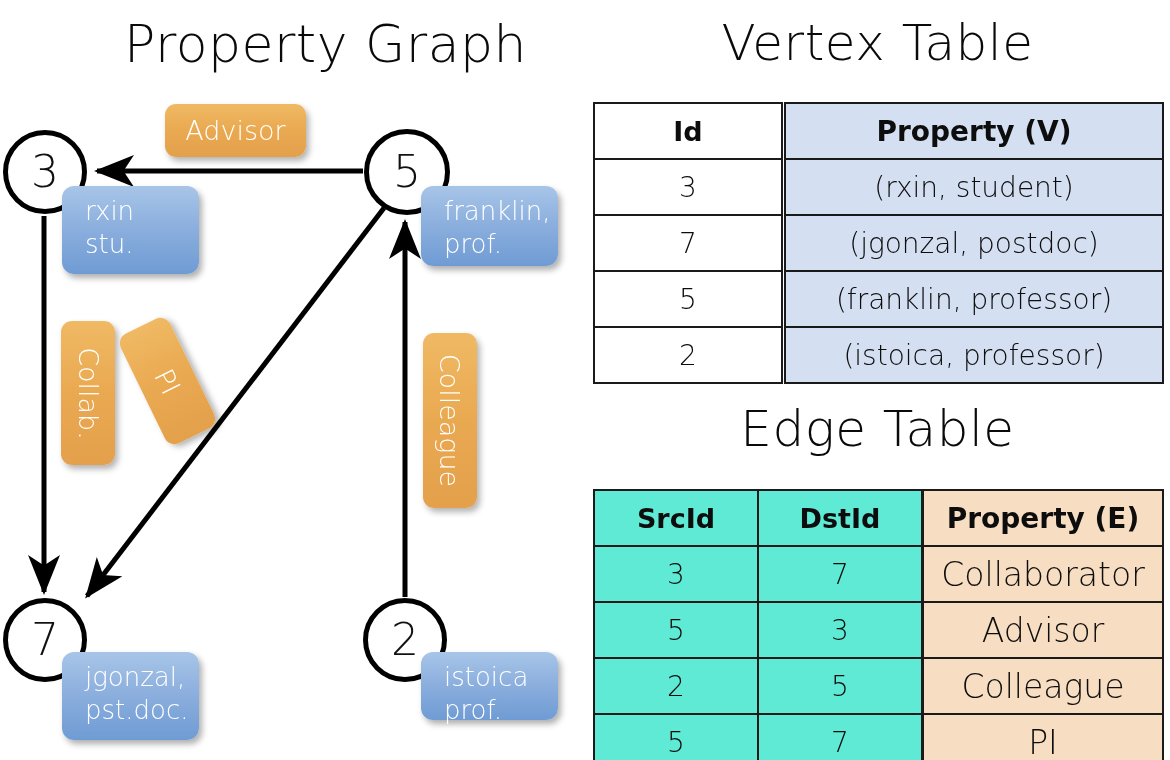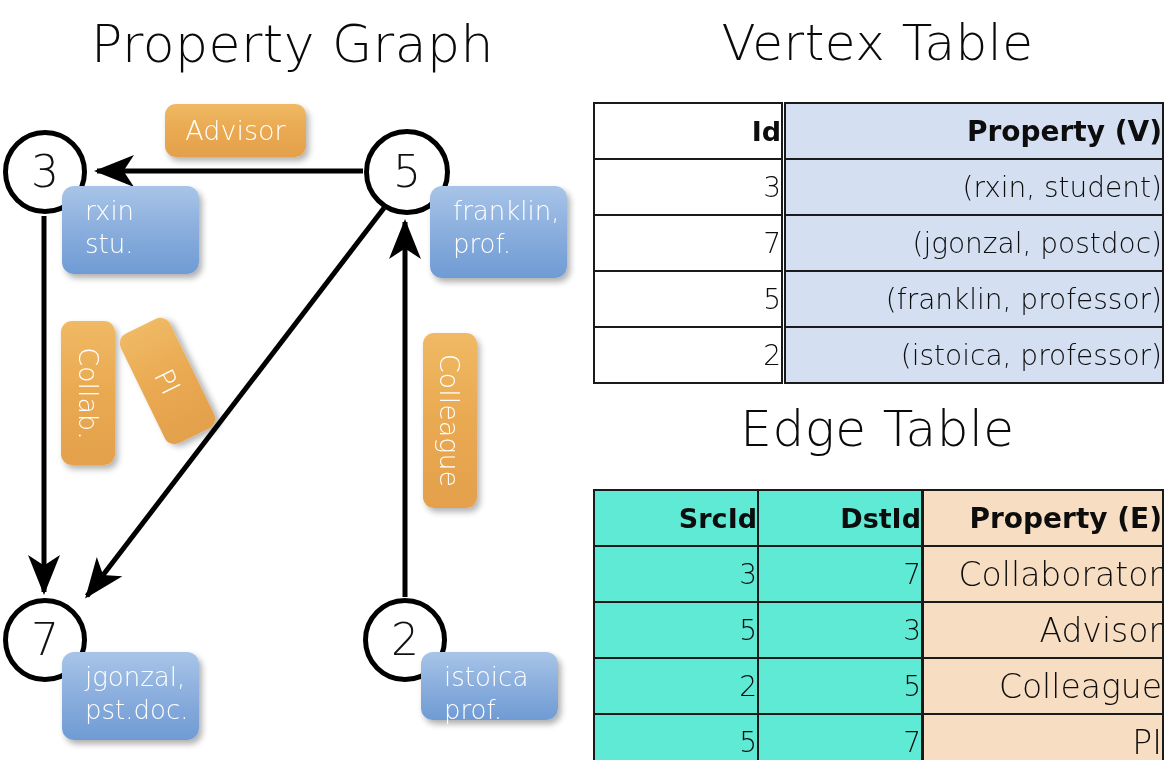"Property Graph" #title-property-graph { padding-left: none -> 33px }
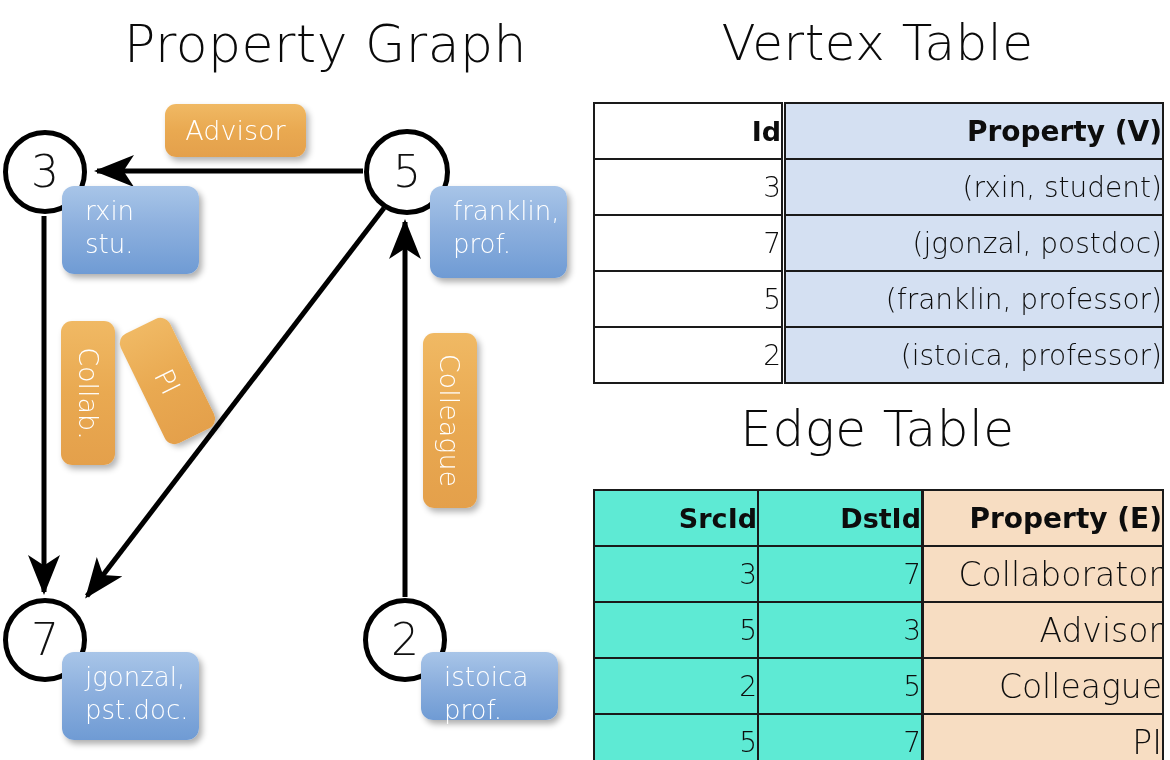"Id" .tbl td, .tbl th { text-align: right -> center }
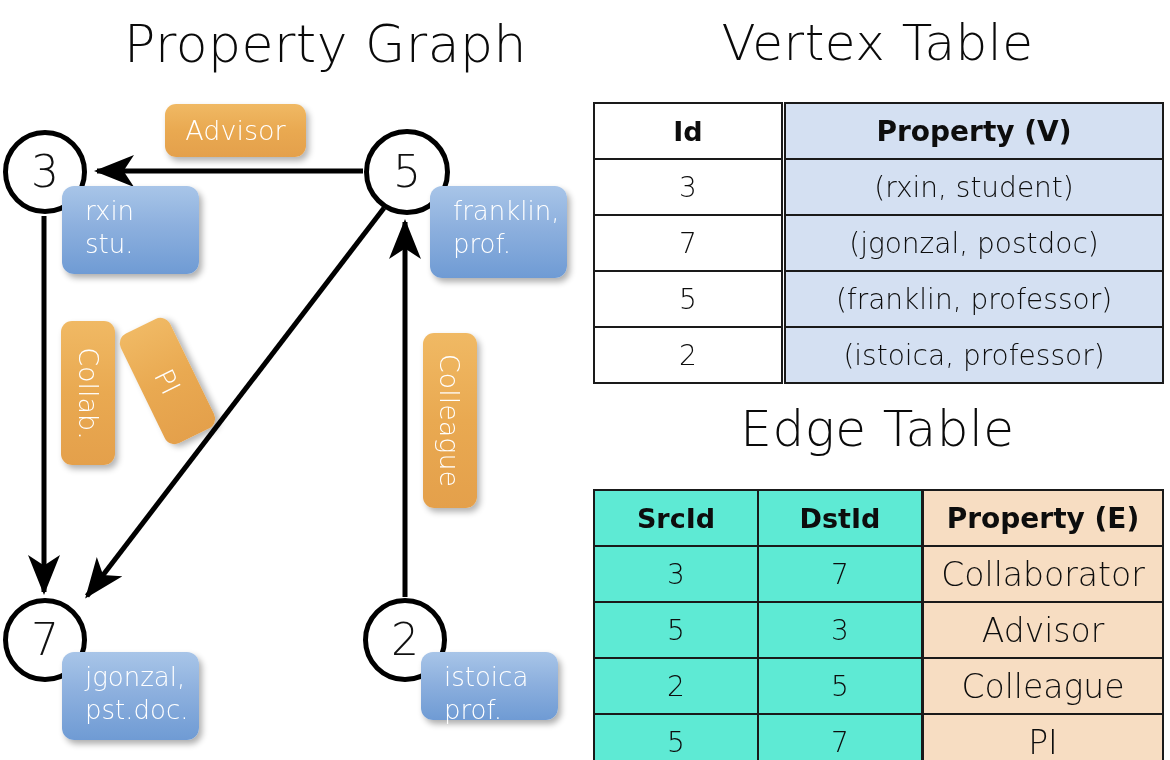"franklin," div.vprop { height: 92px -> 80px; margin-left: 9px -> none }
